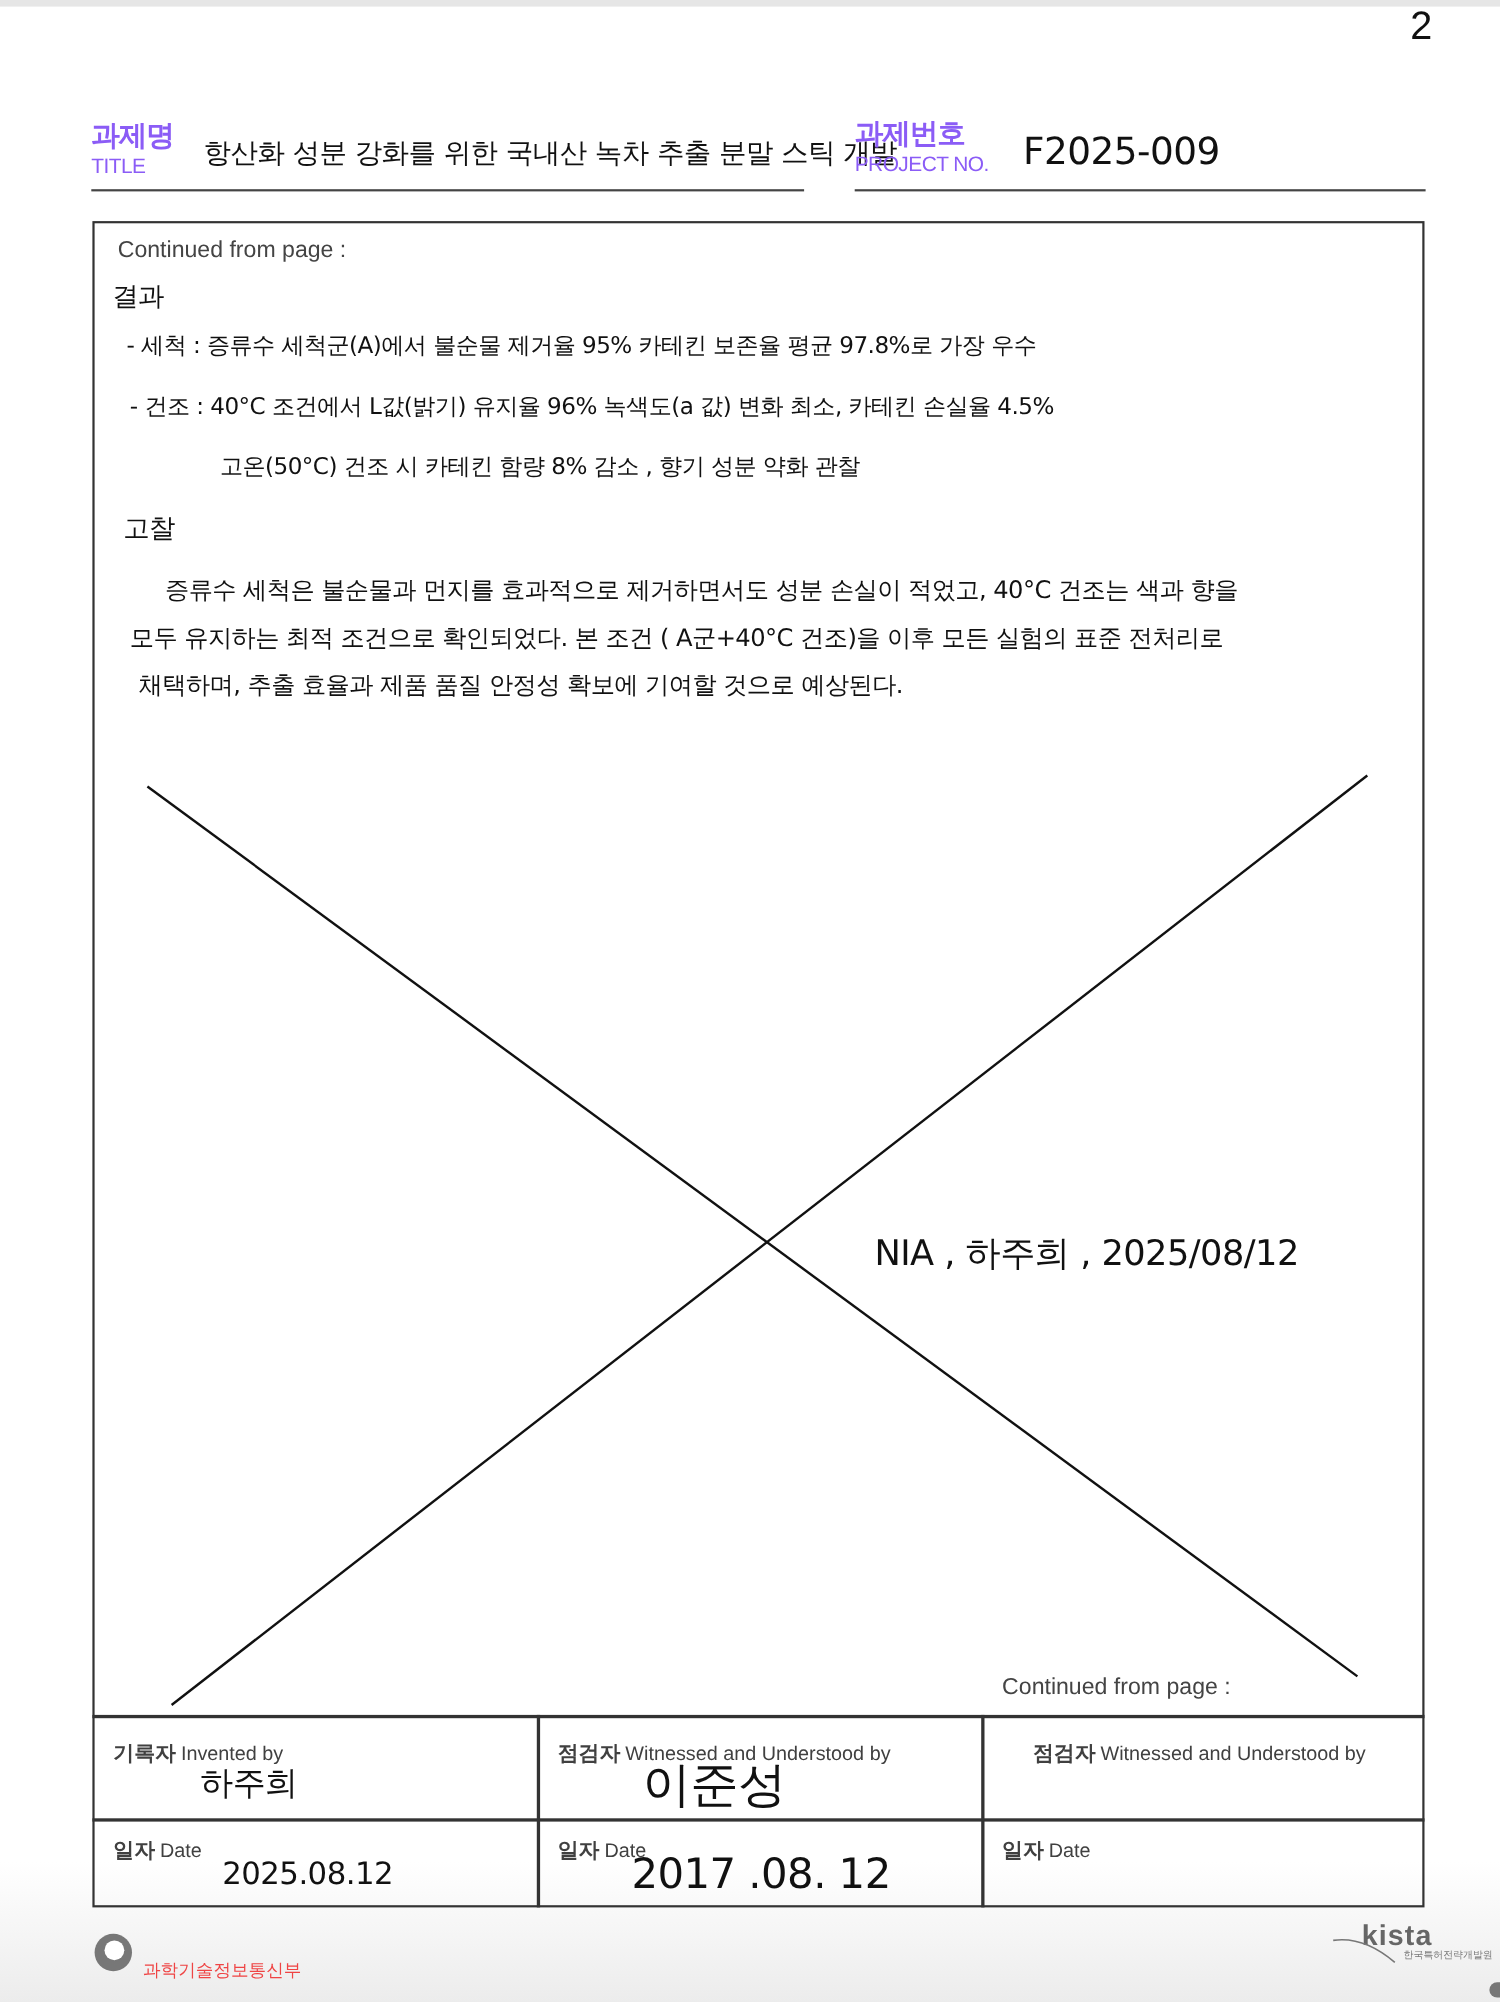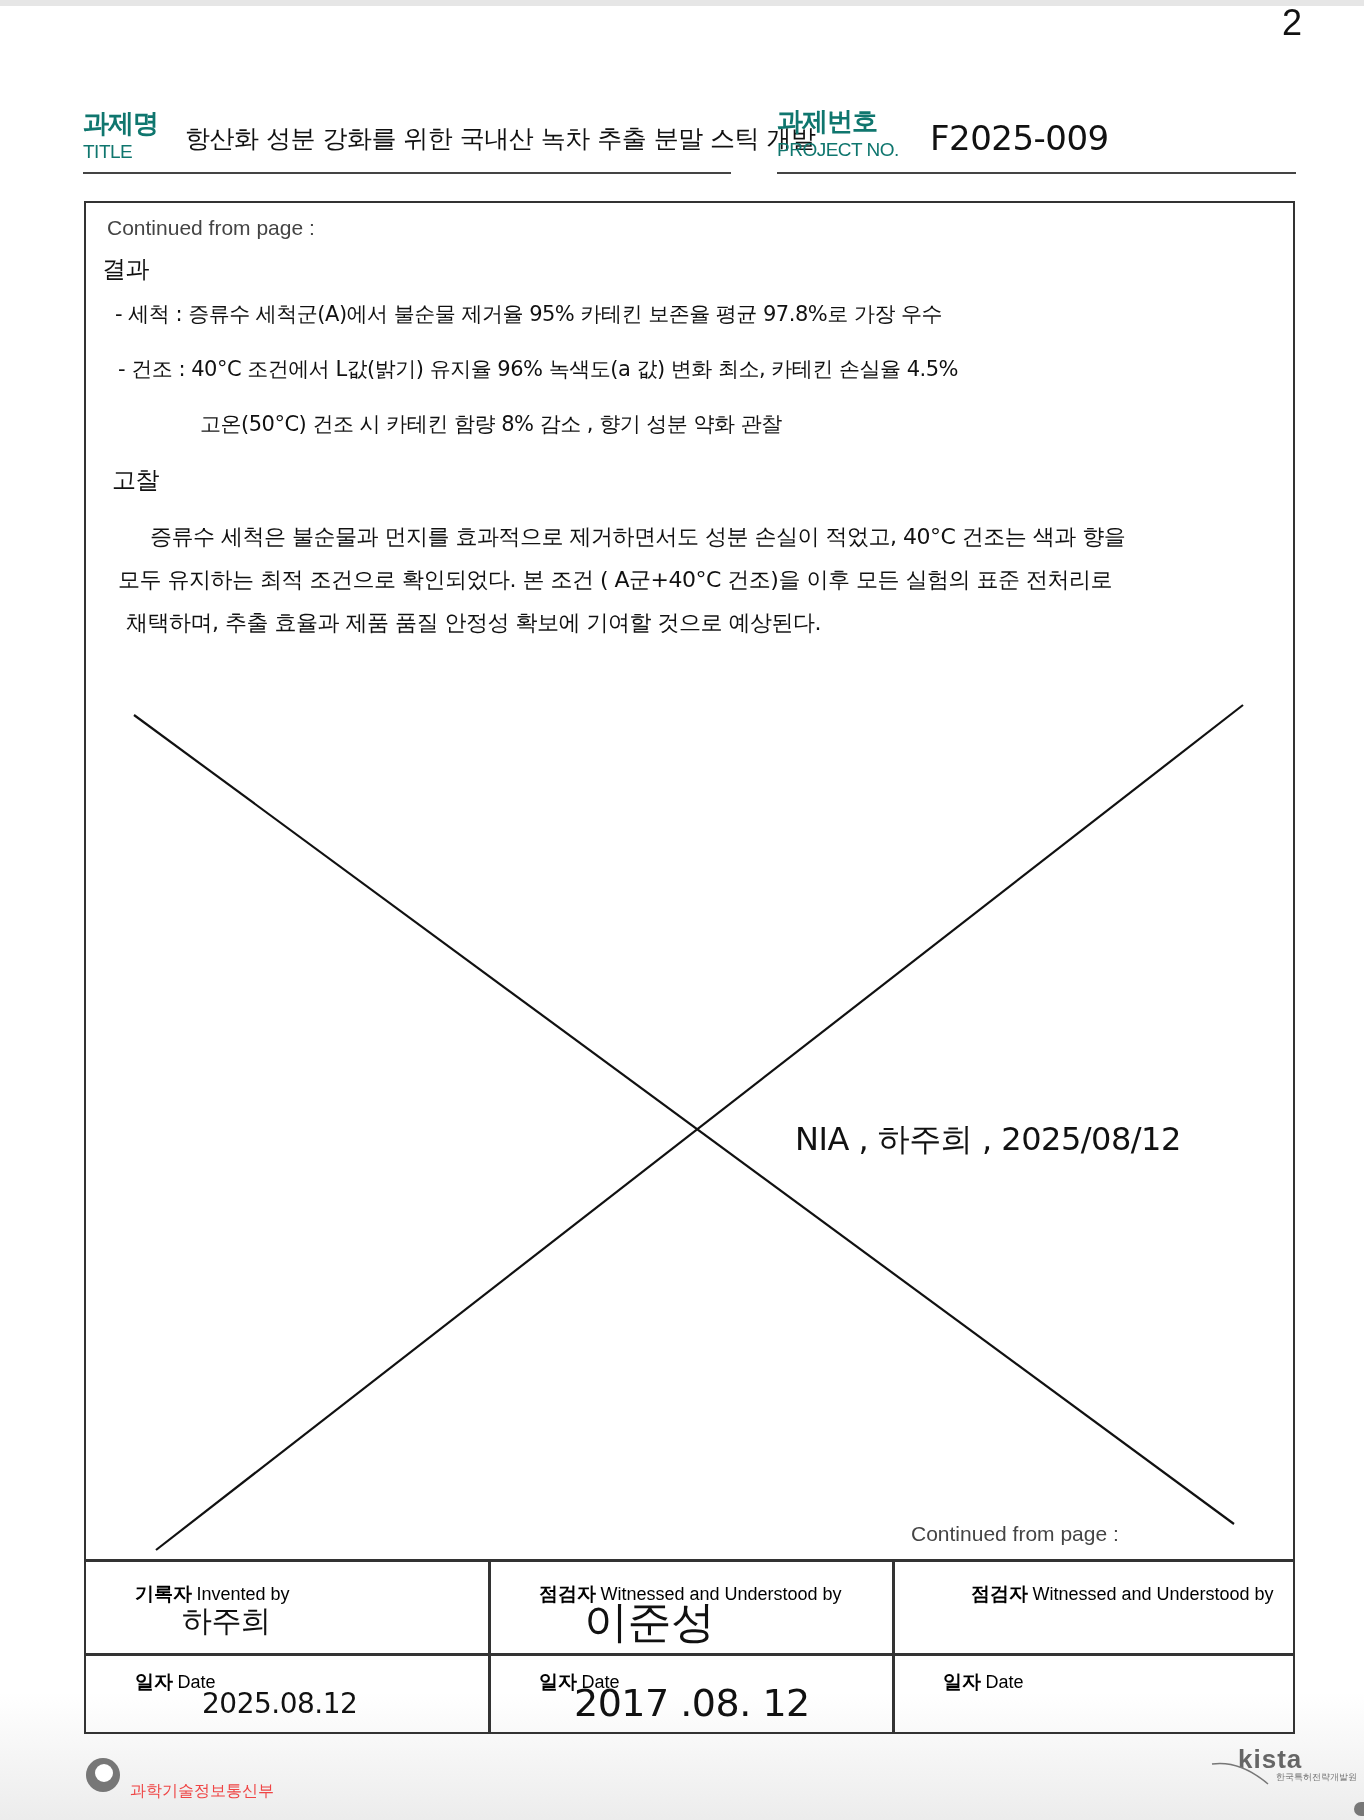"과제명" .hdr-label { color: #0f766e -> #8b5cf6 }
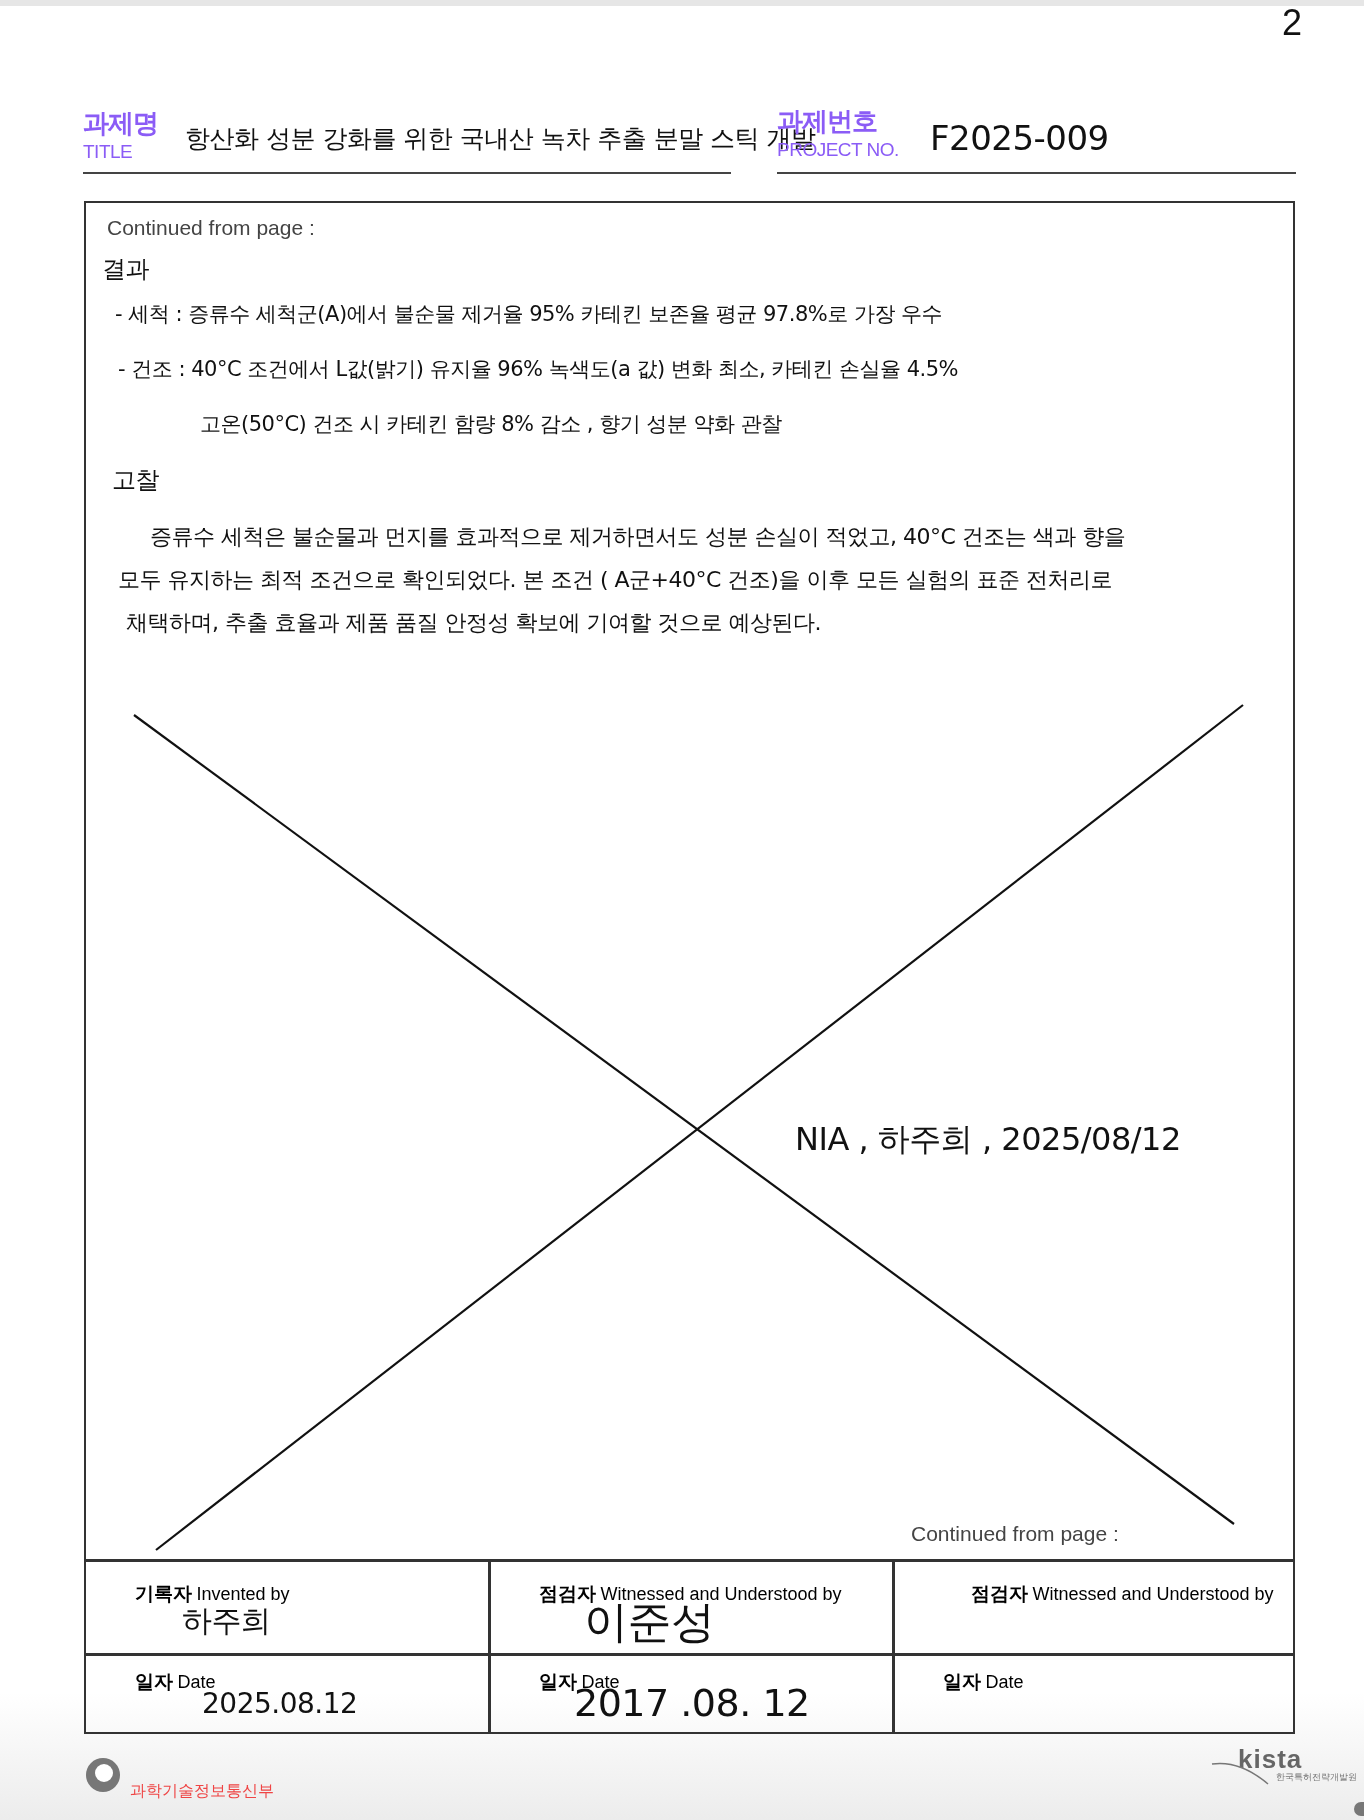"기록자 Invented by" .cell-label { color: #000000 -> #404040; margin-left: 32px -> none }
